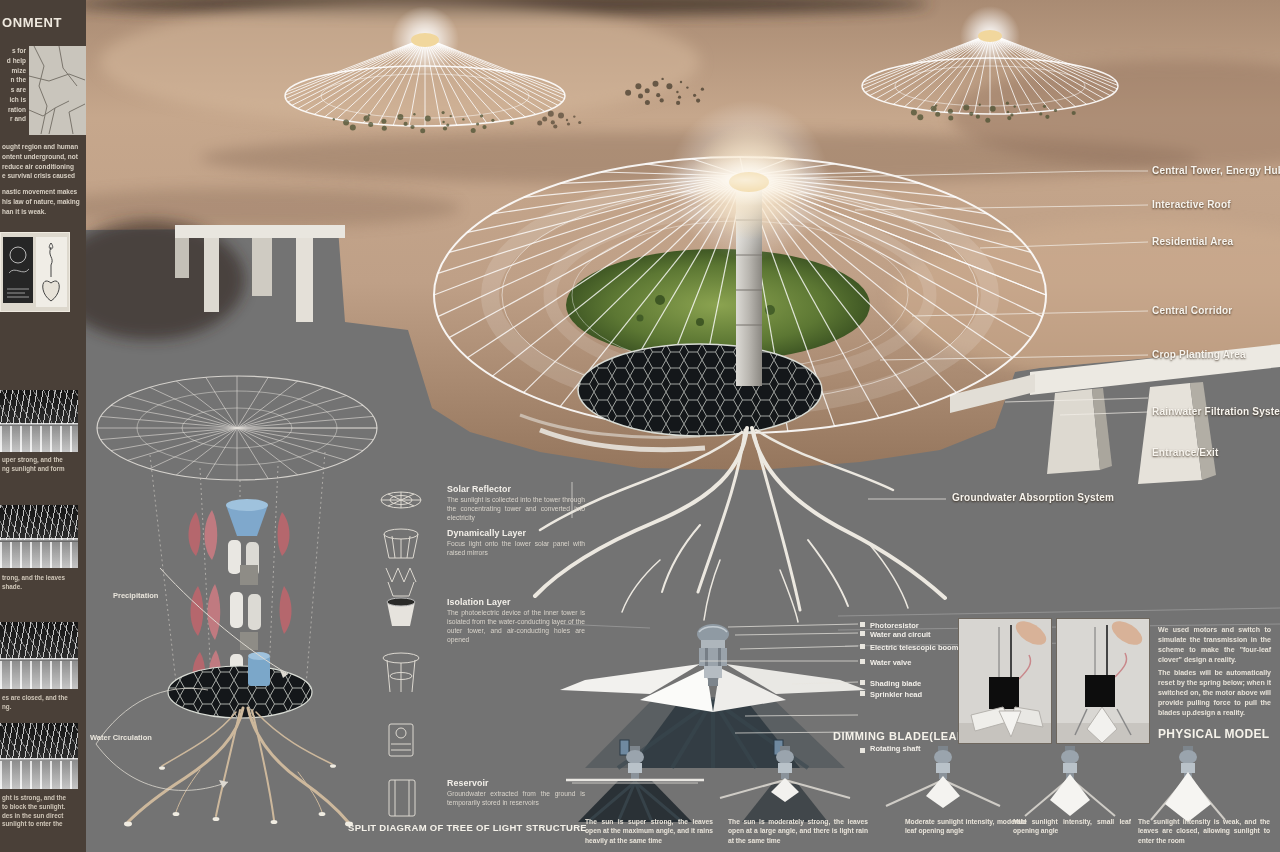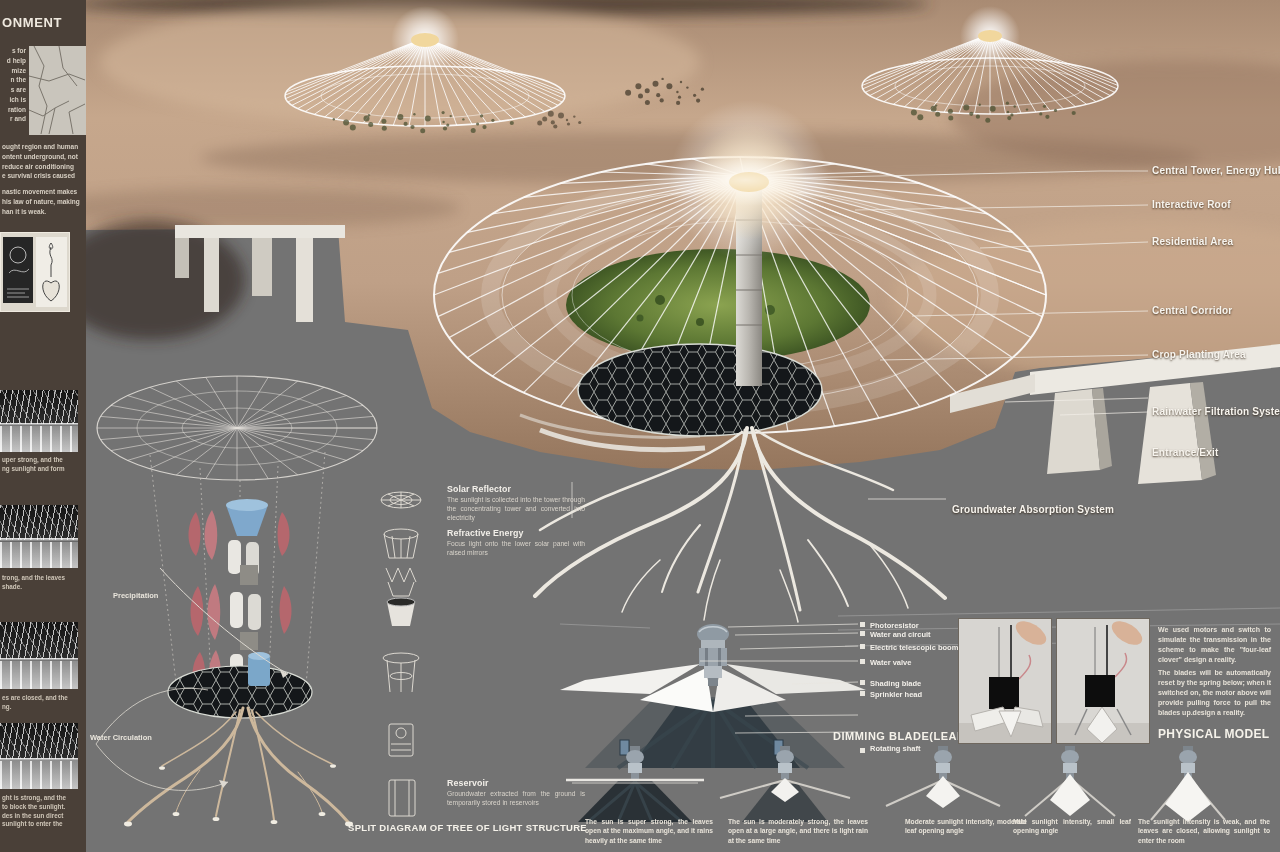"Groundwater Absorption System" div.rlabel { top: 504px -> 492px }
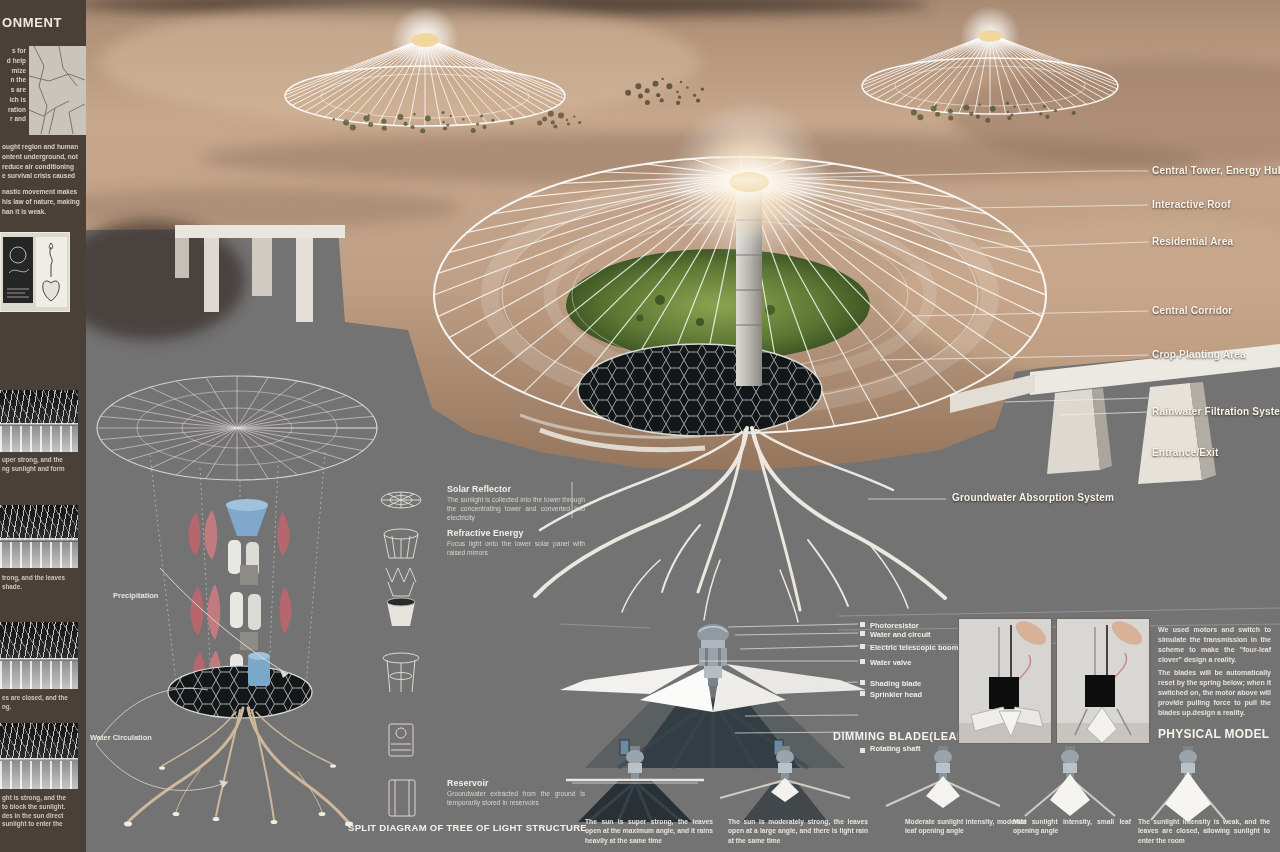"Refractive Energy" h4 { text: Refractive Energy -> Dynamically Layer }
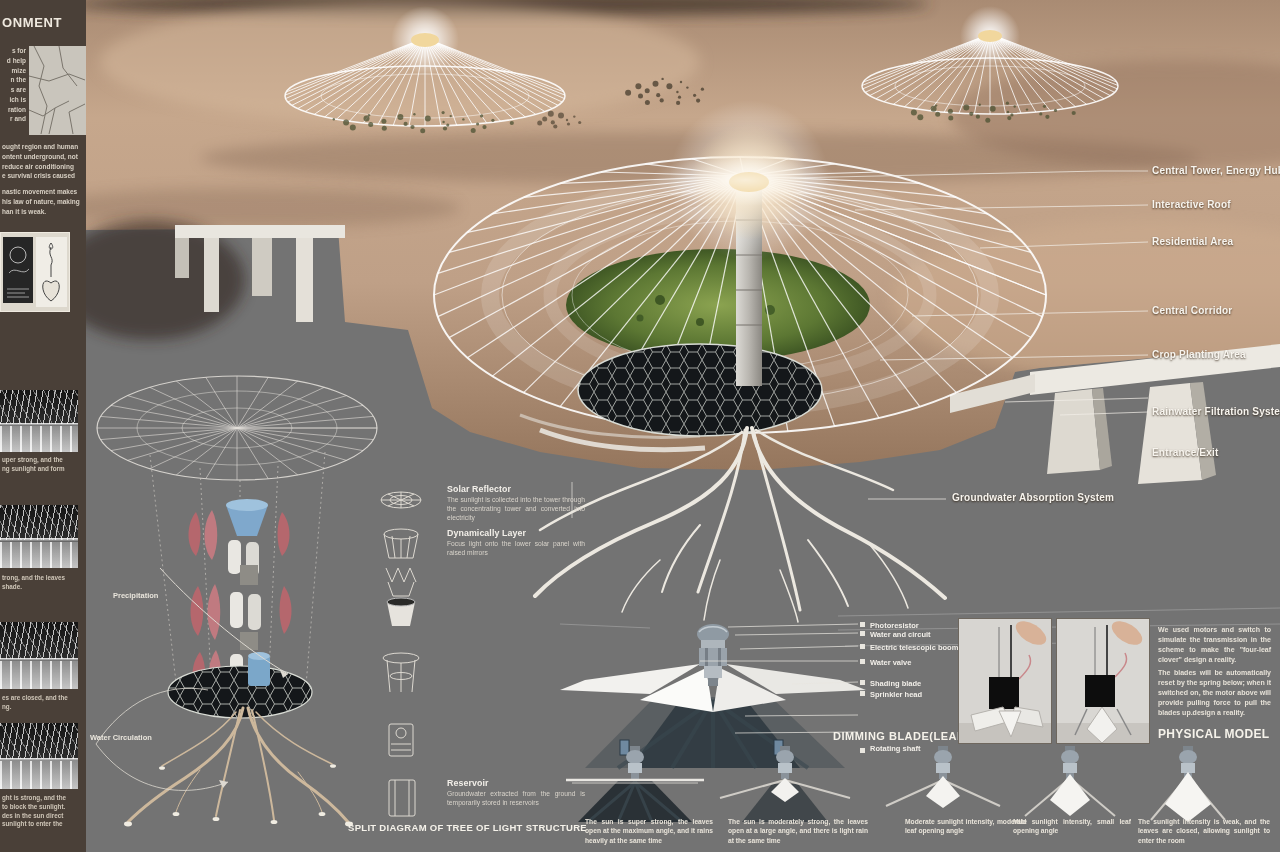"Isolation Layer" div.comp { html: none -> <div> <h4>Isolation Layer</h4> <p>The photoelectric device of the inner tower is isolated from the water-conducting layer of the outer tower, and air-conducting holes are opened</p> </div> }
